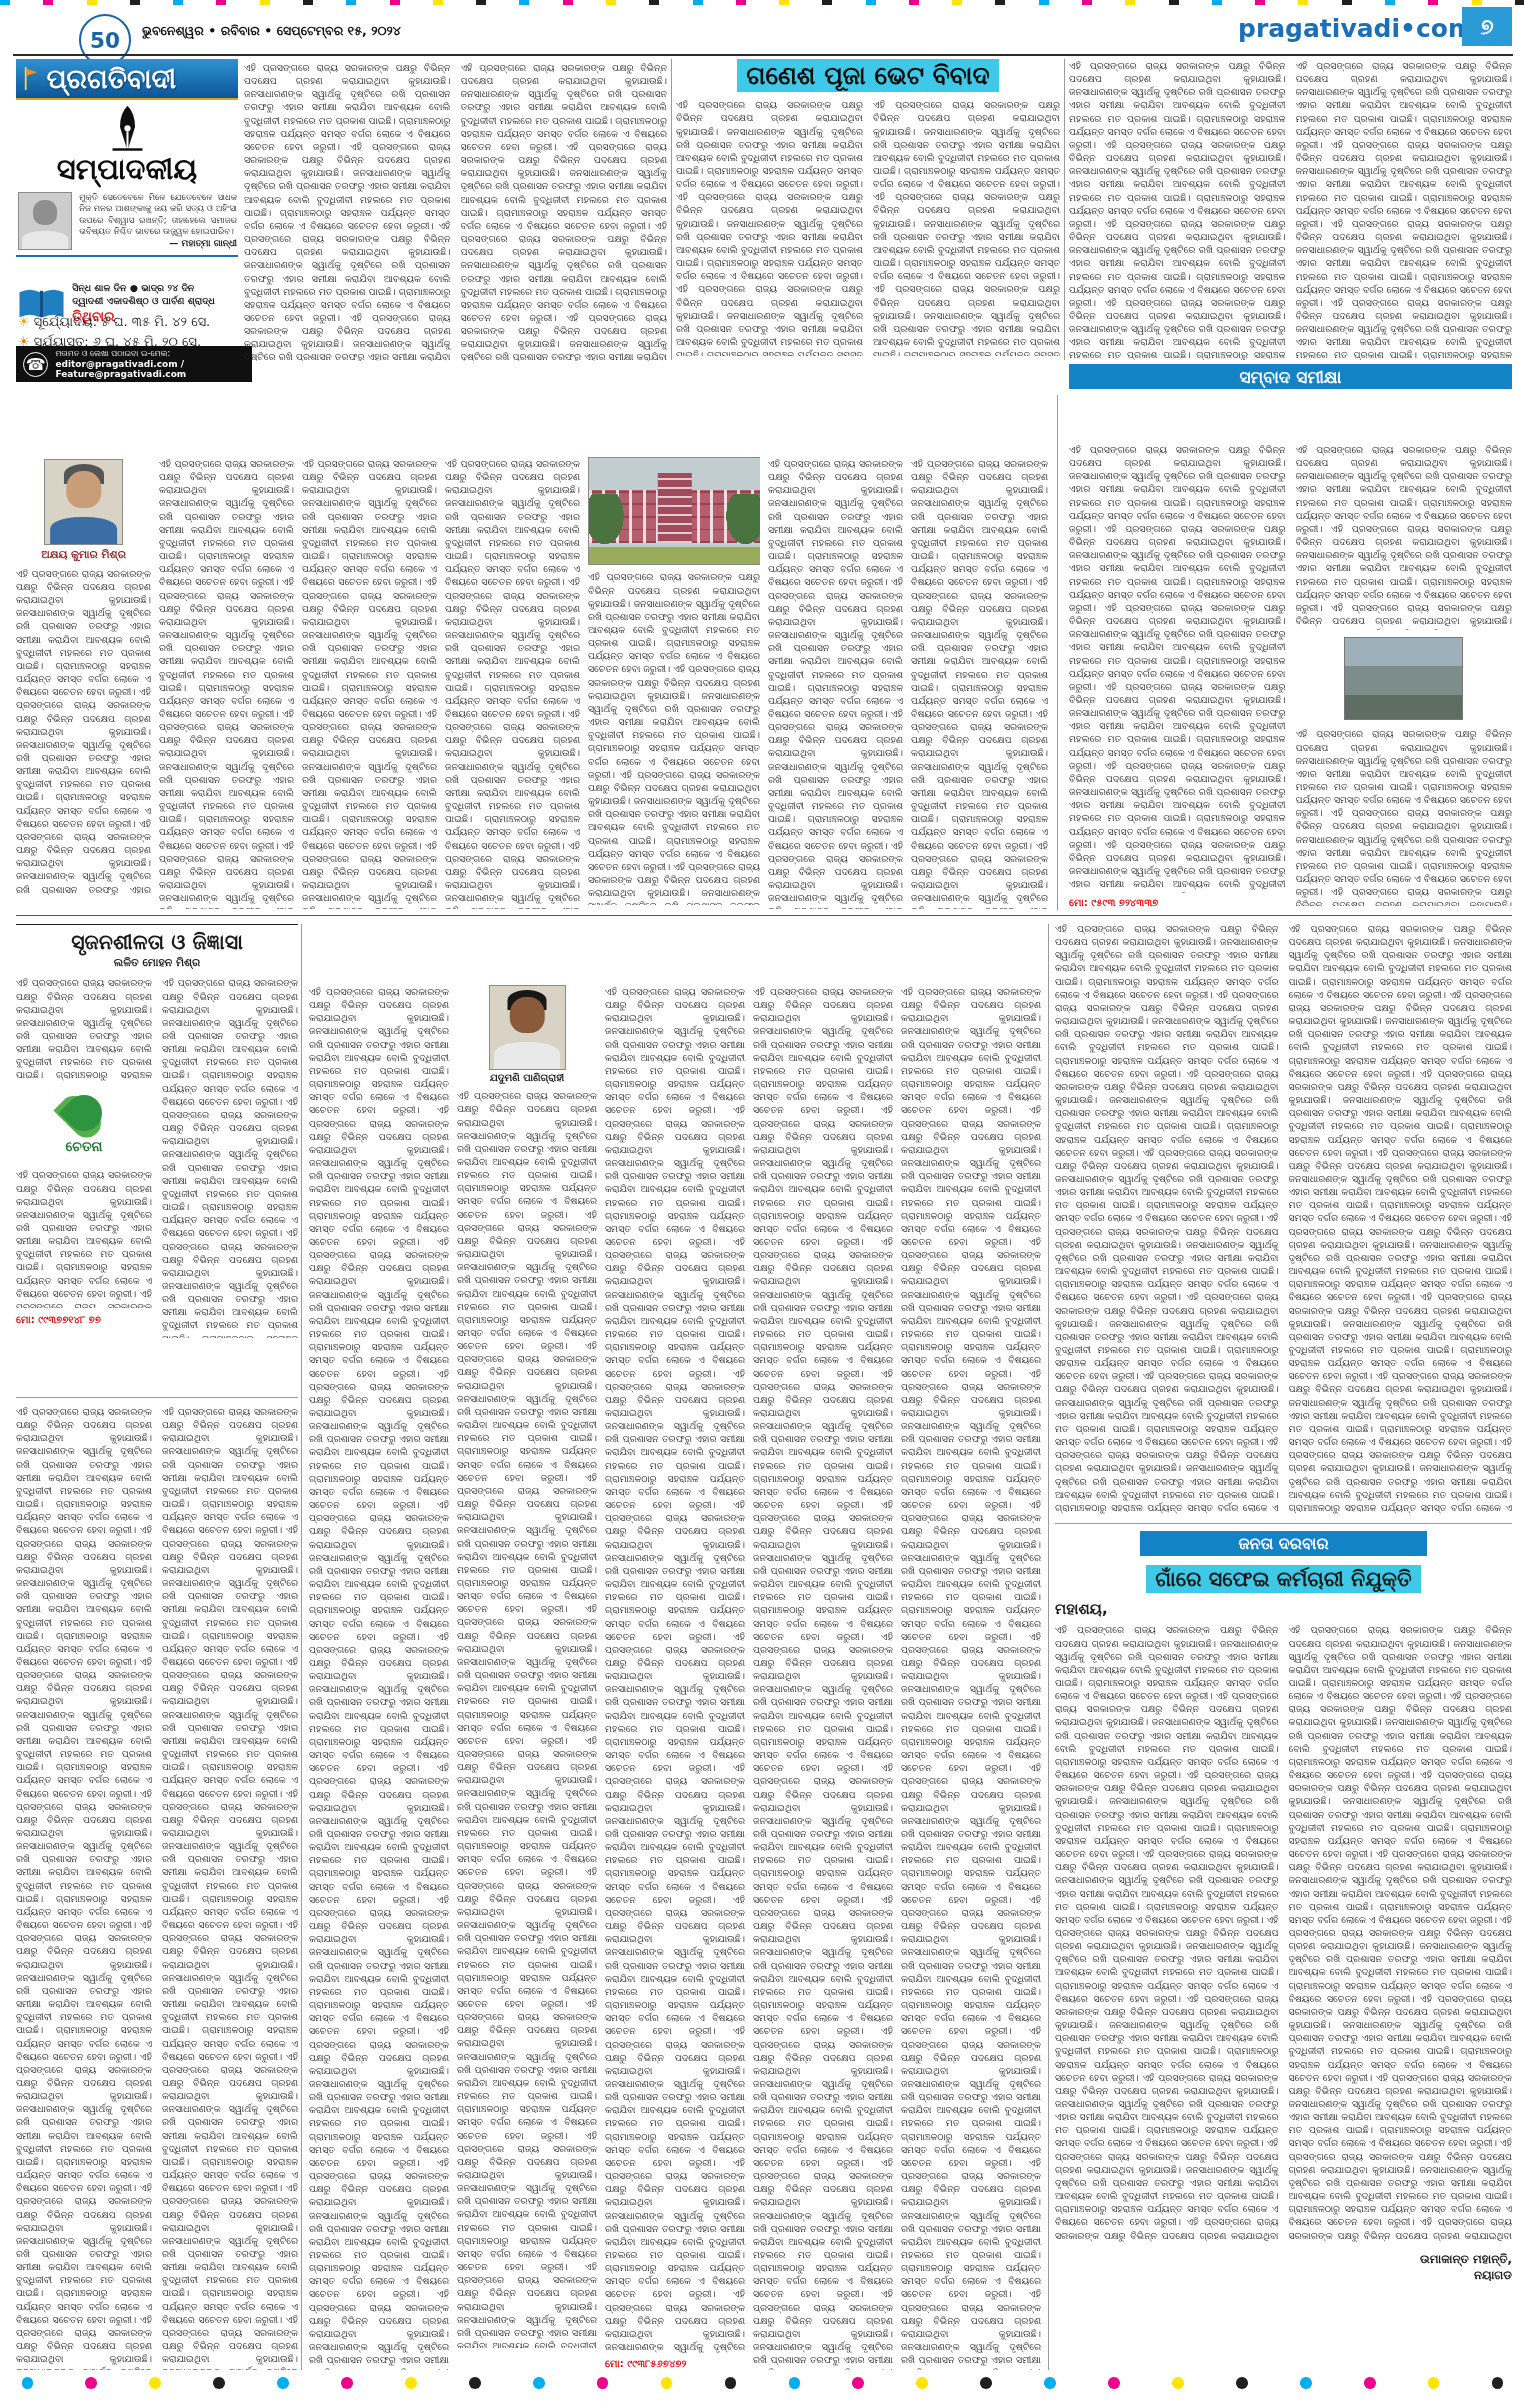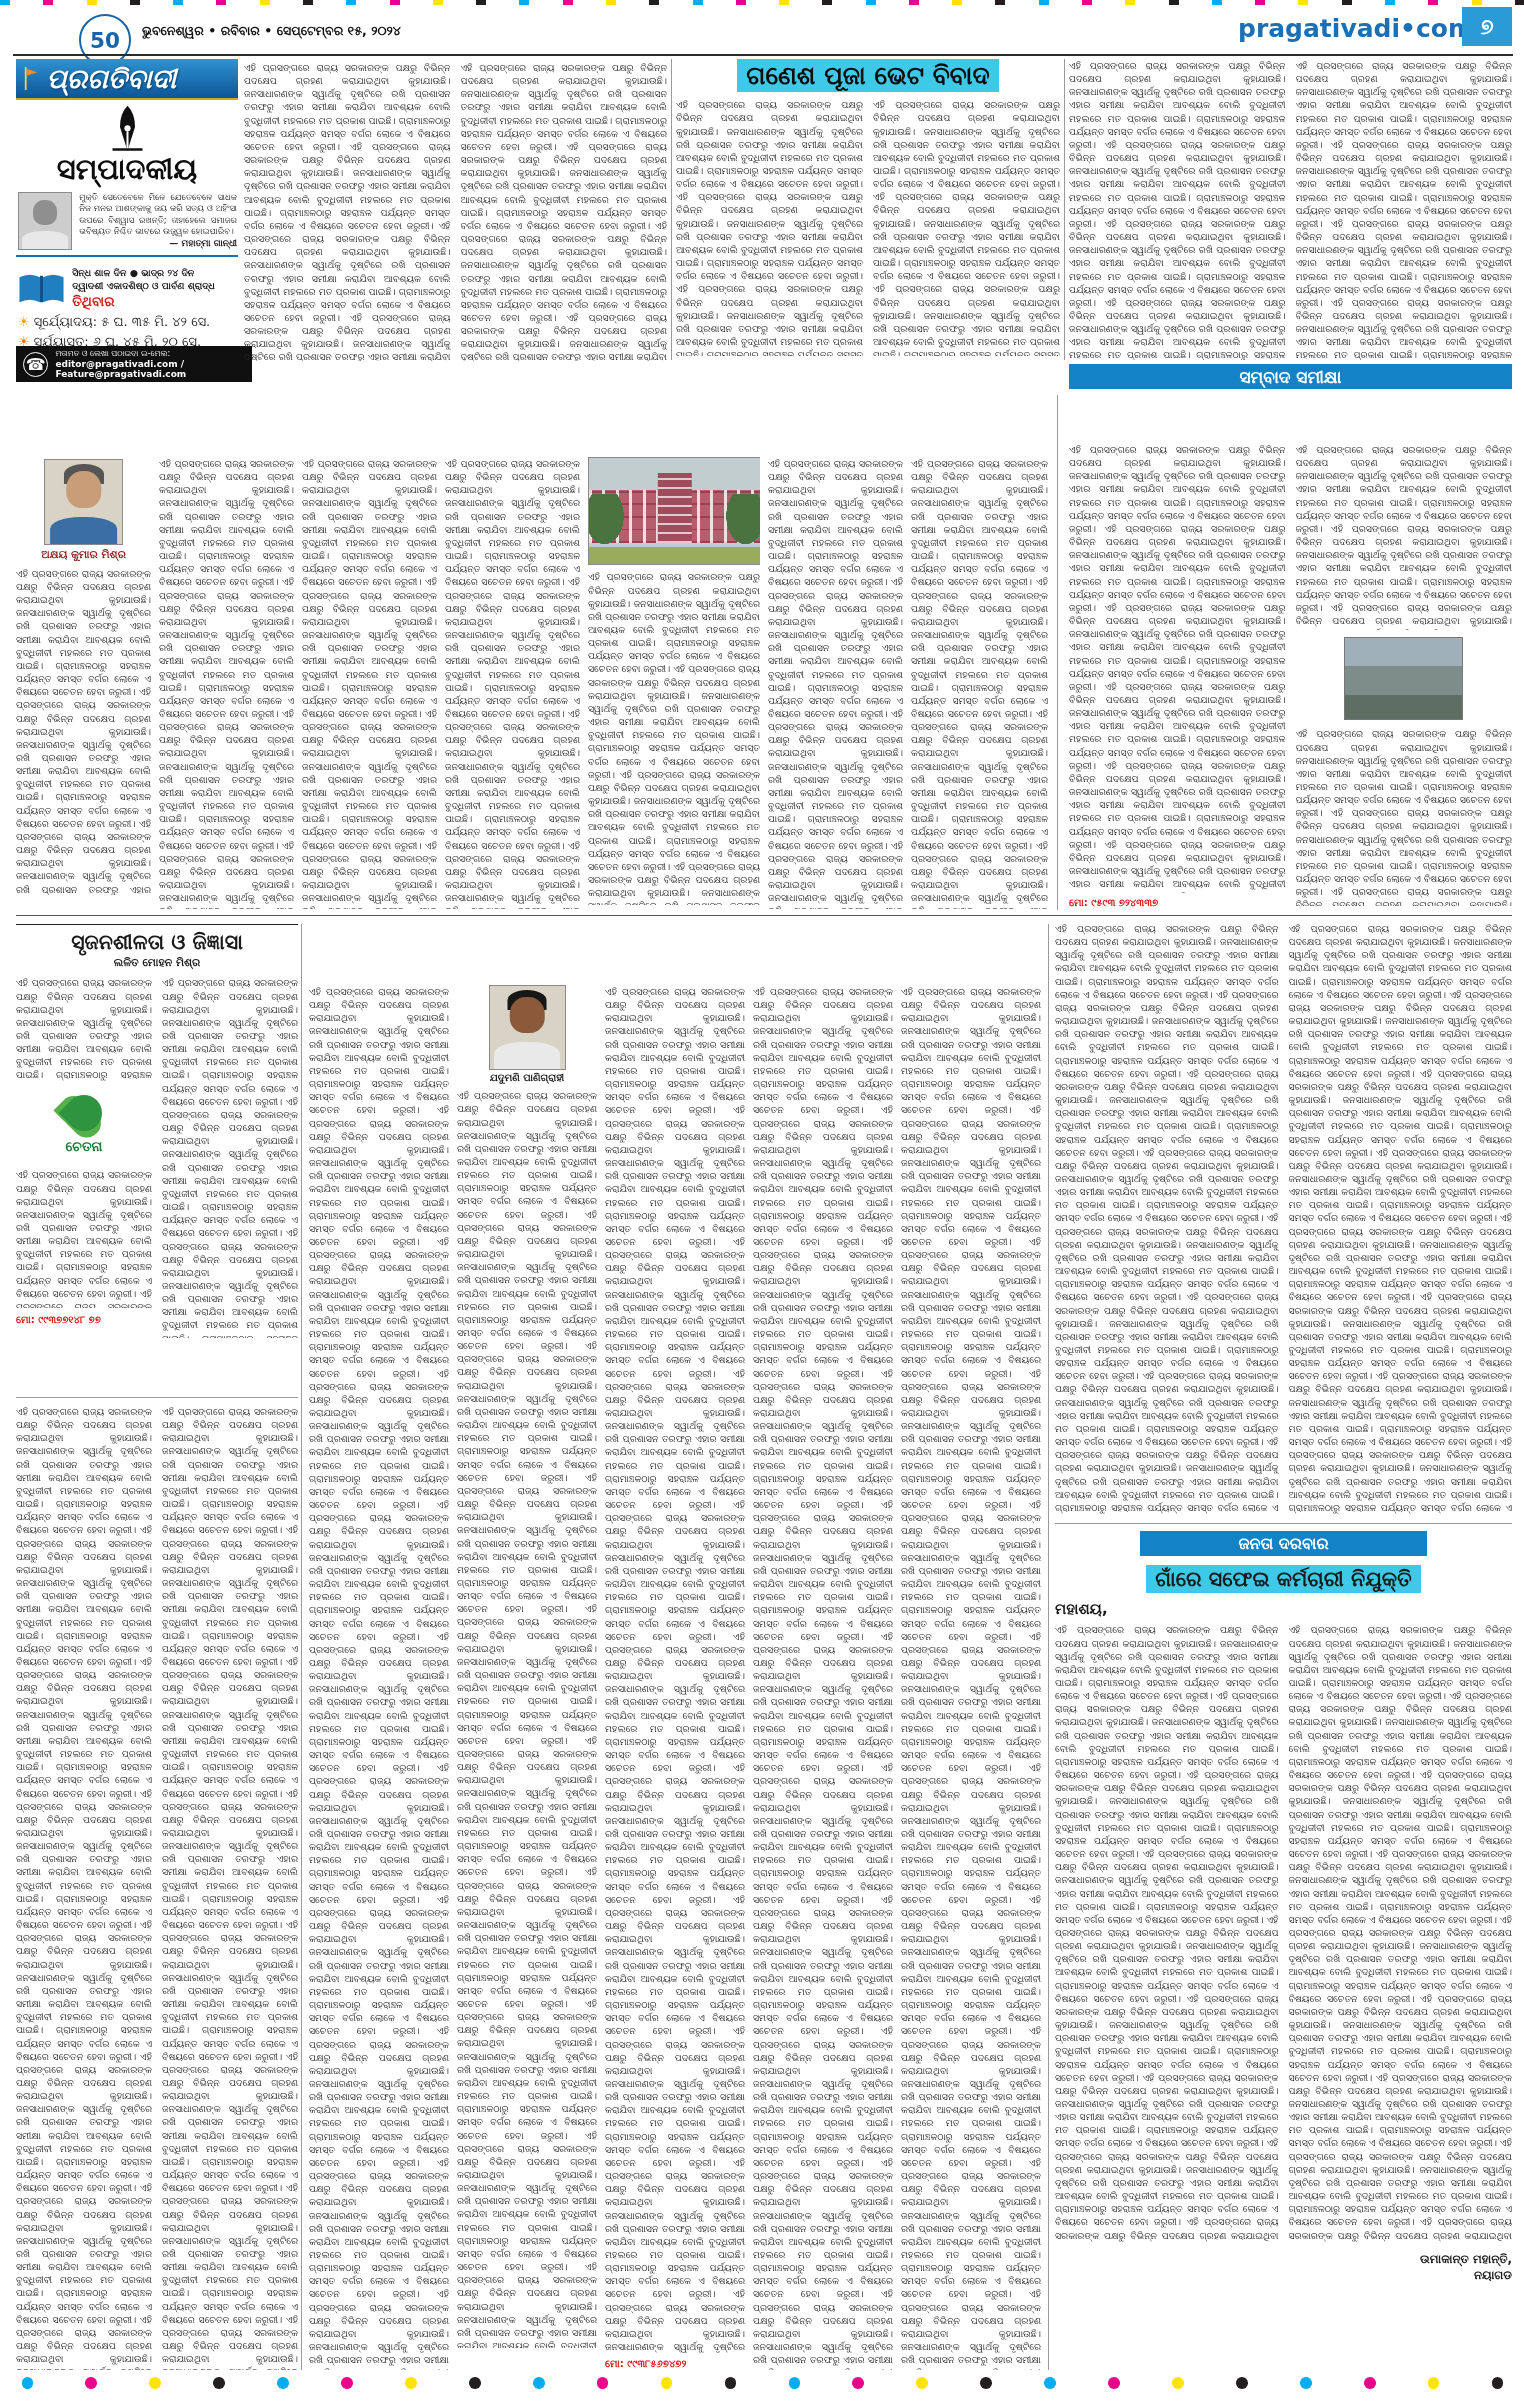"ପ୍ରଗତିବାଦୀ" .banner-txt { font-style: italic -> none }
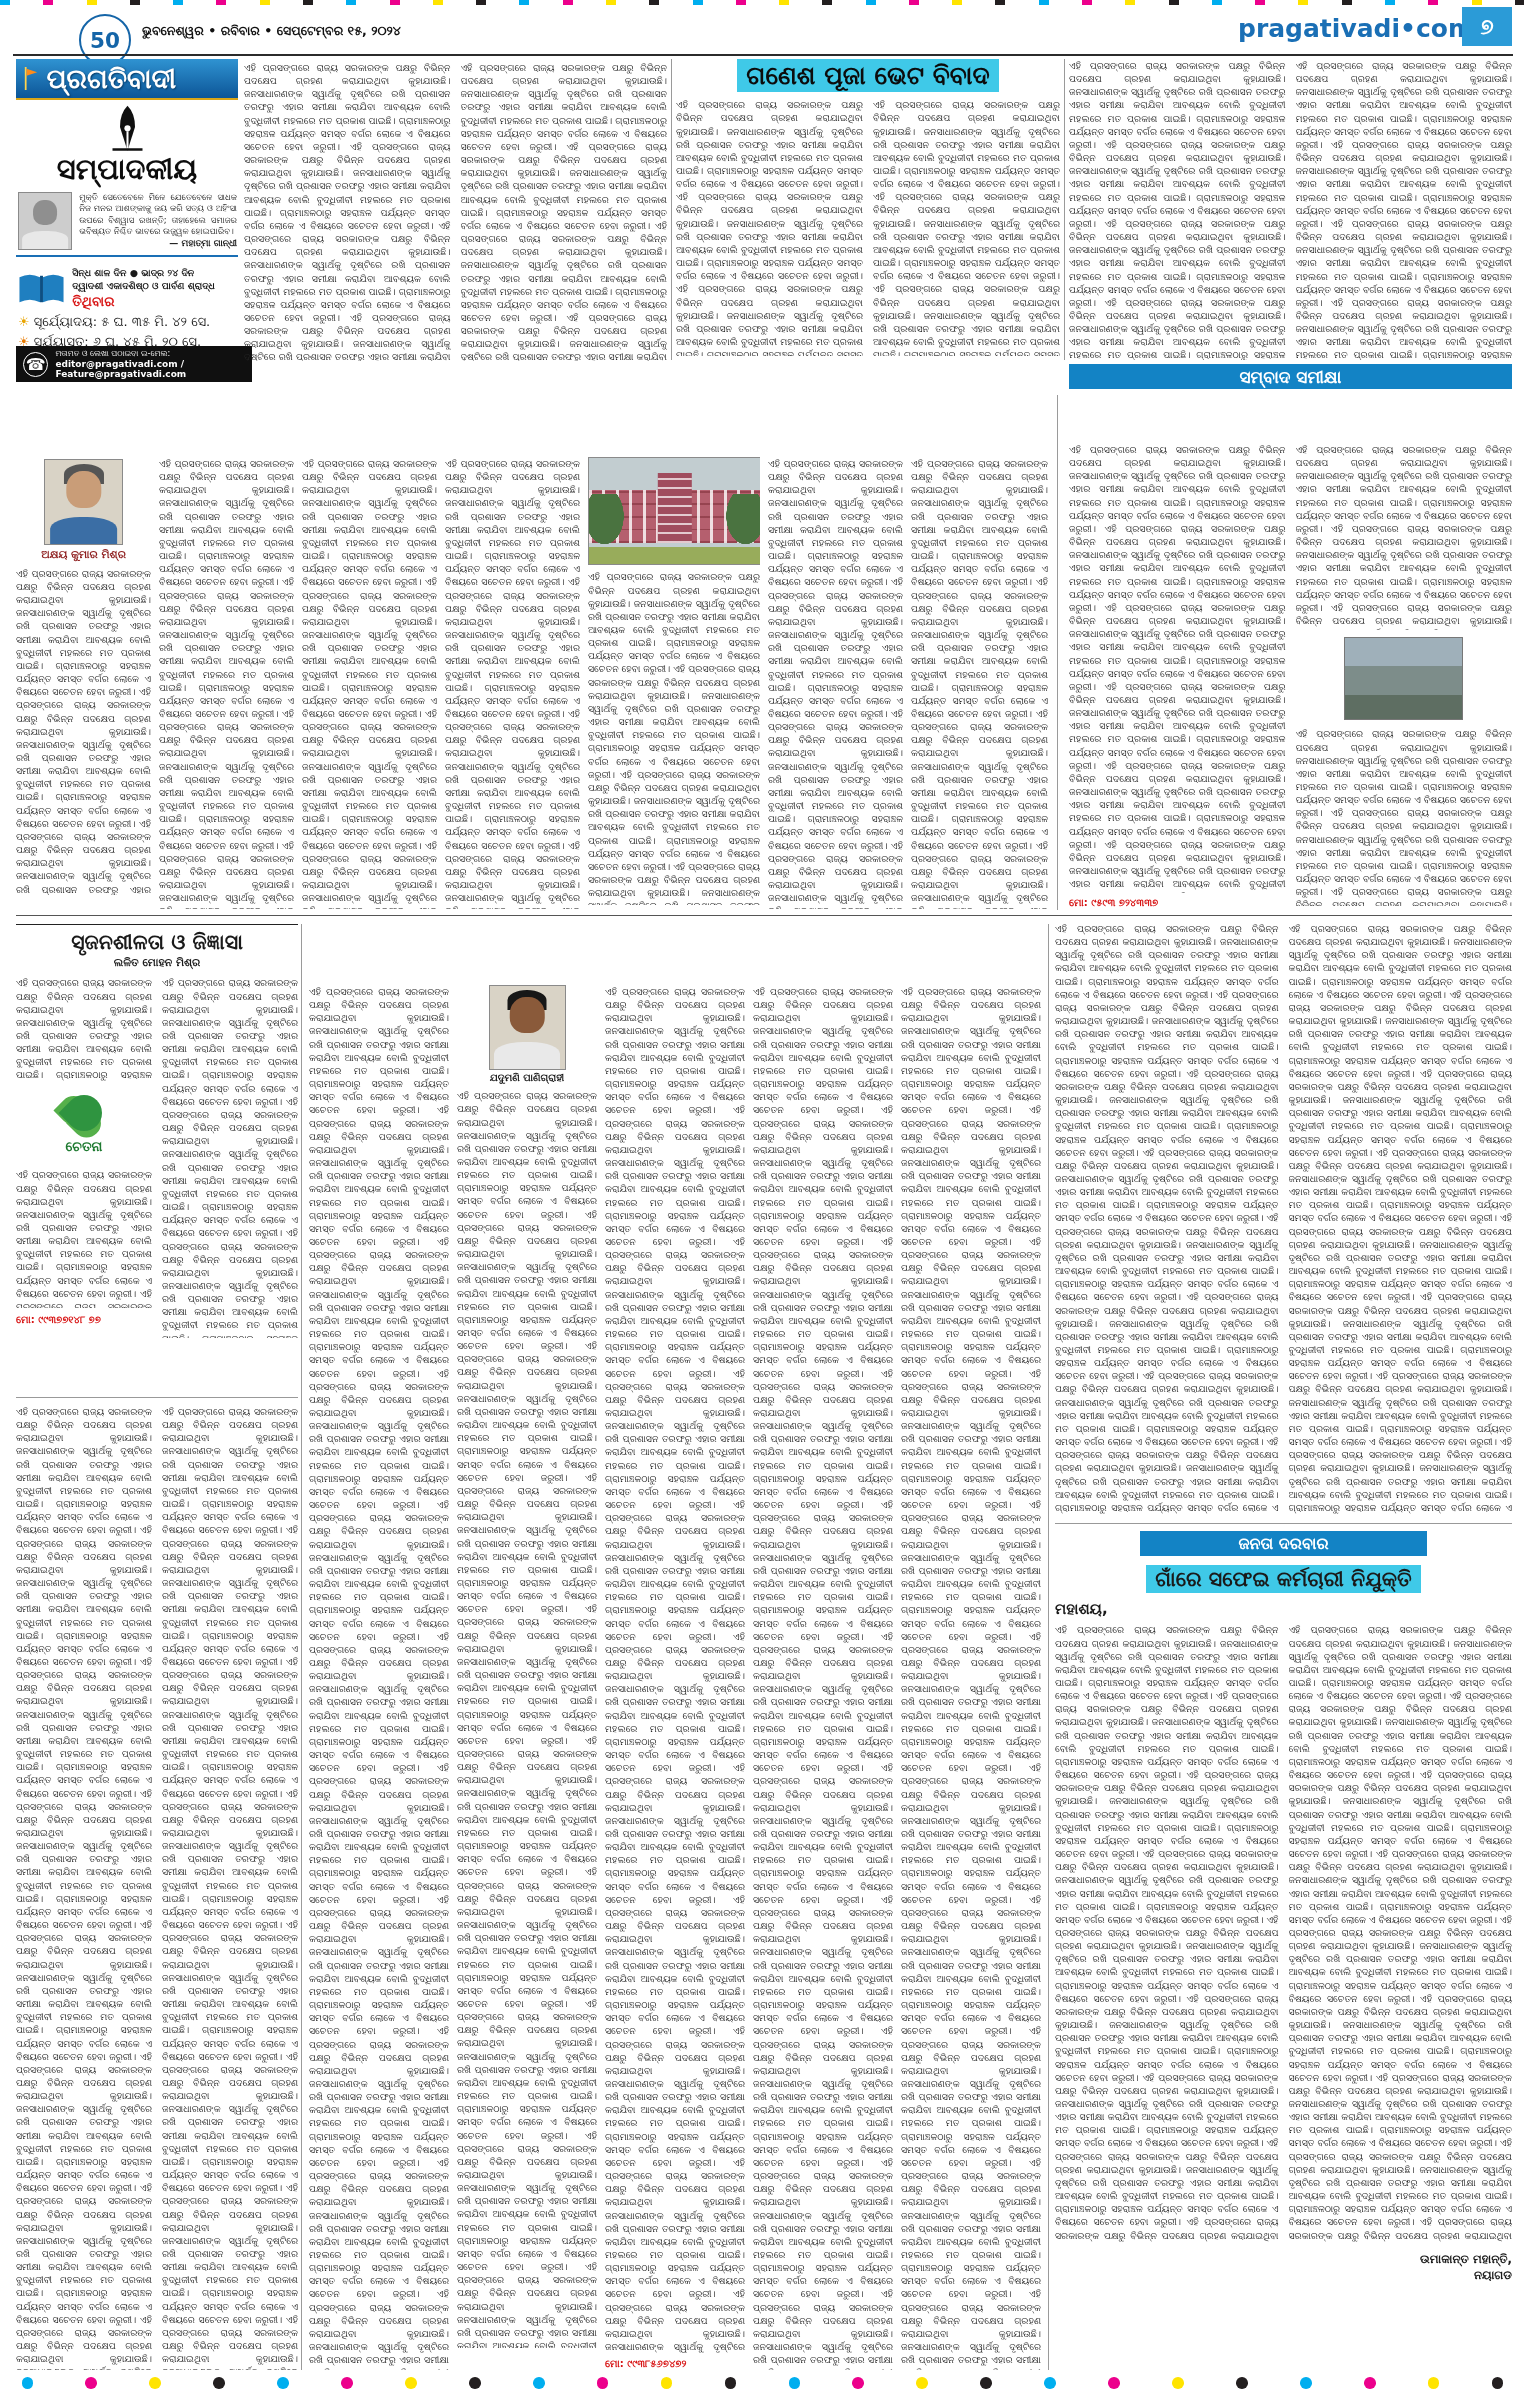"ସିନ୍ଧ ଶାଳ ଦିନ ● ଭାଦ୍ର" div.abs { top: 265px -> 280px }
